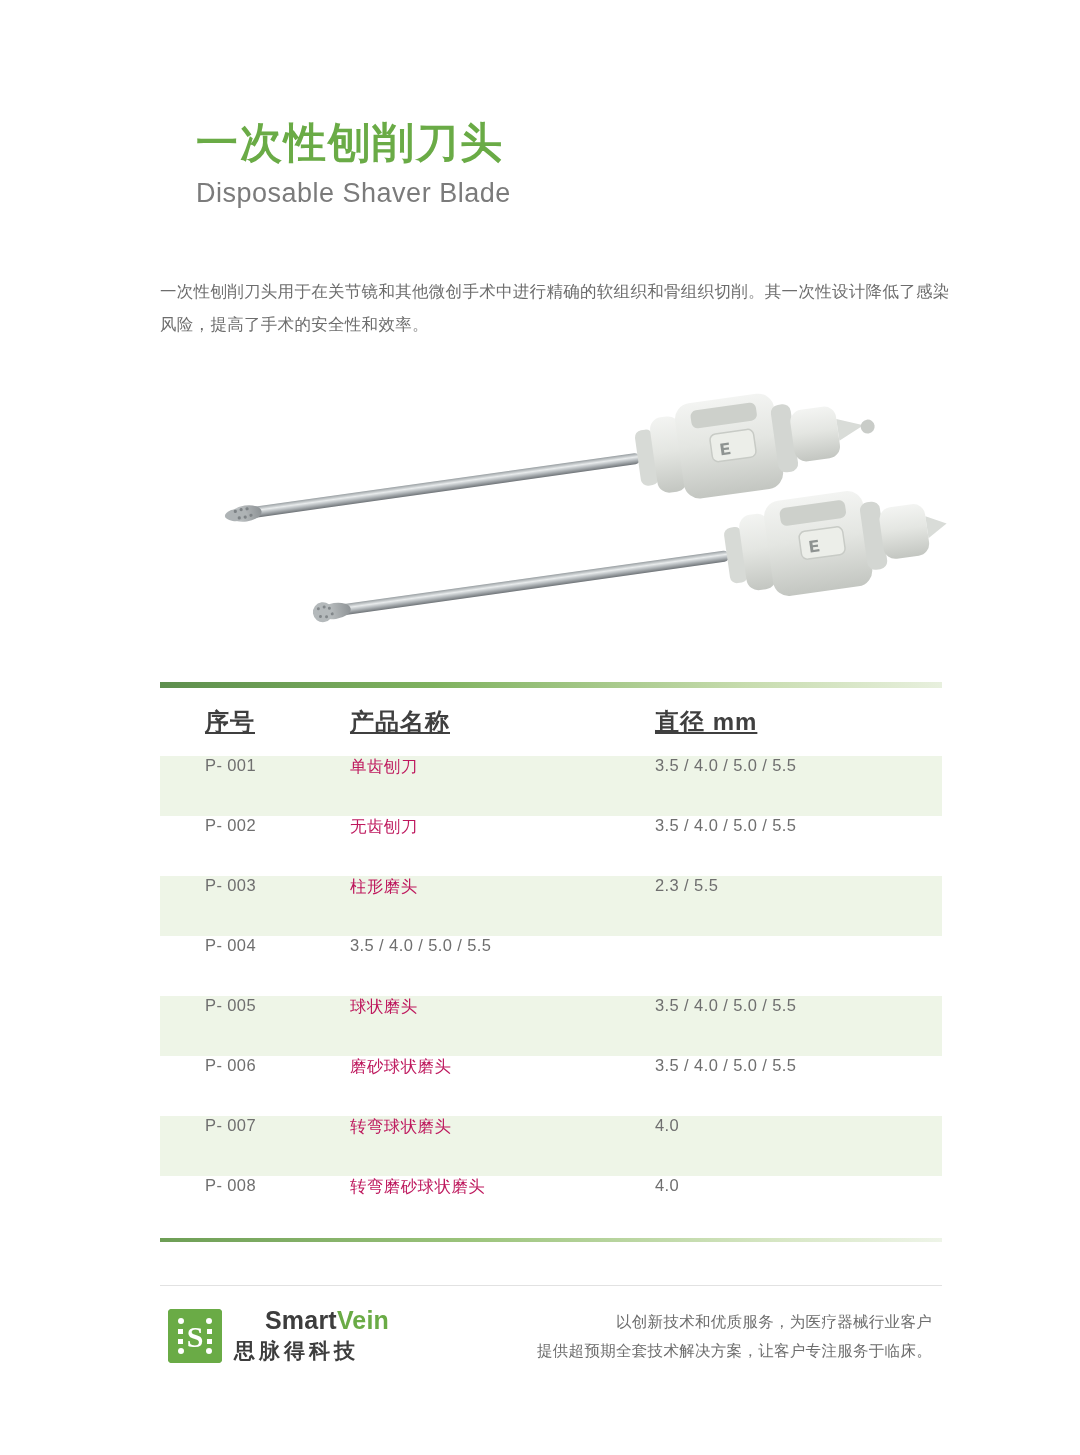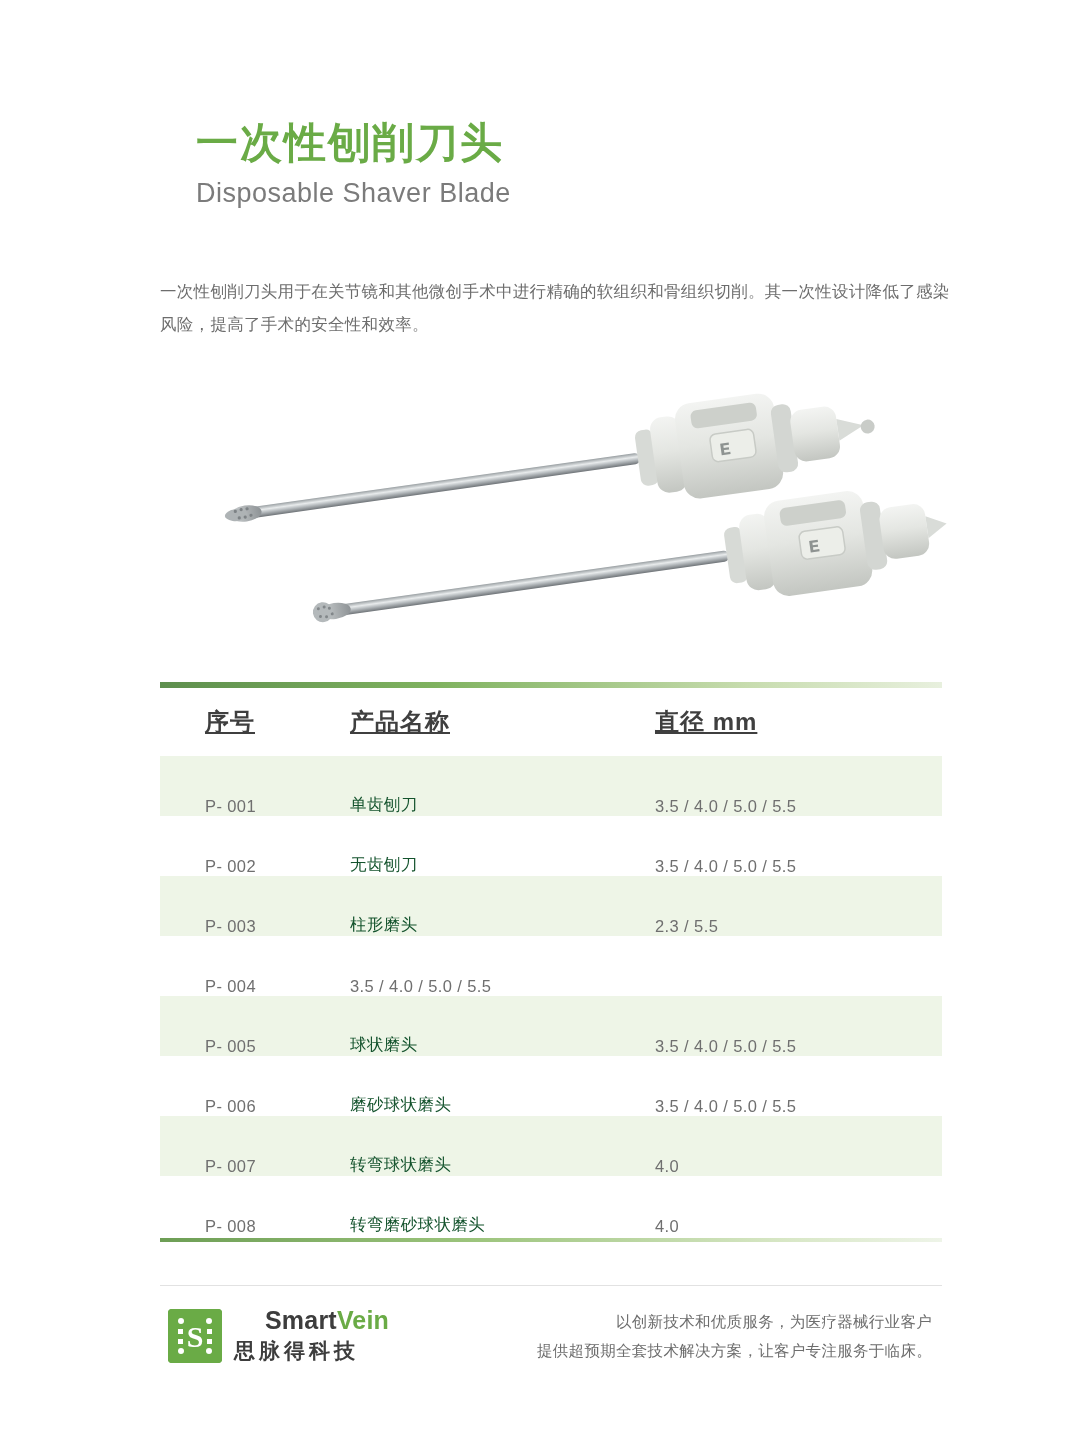"P- 001" .trow { align-items: flex-end -> flex-start }
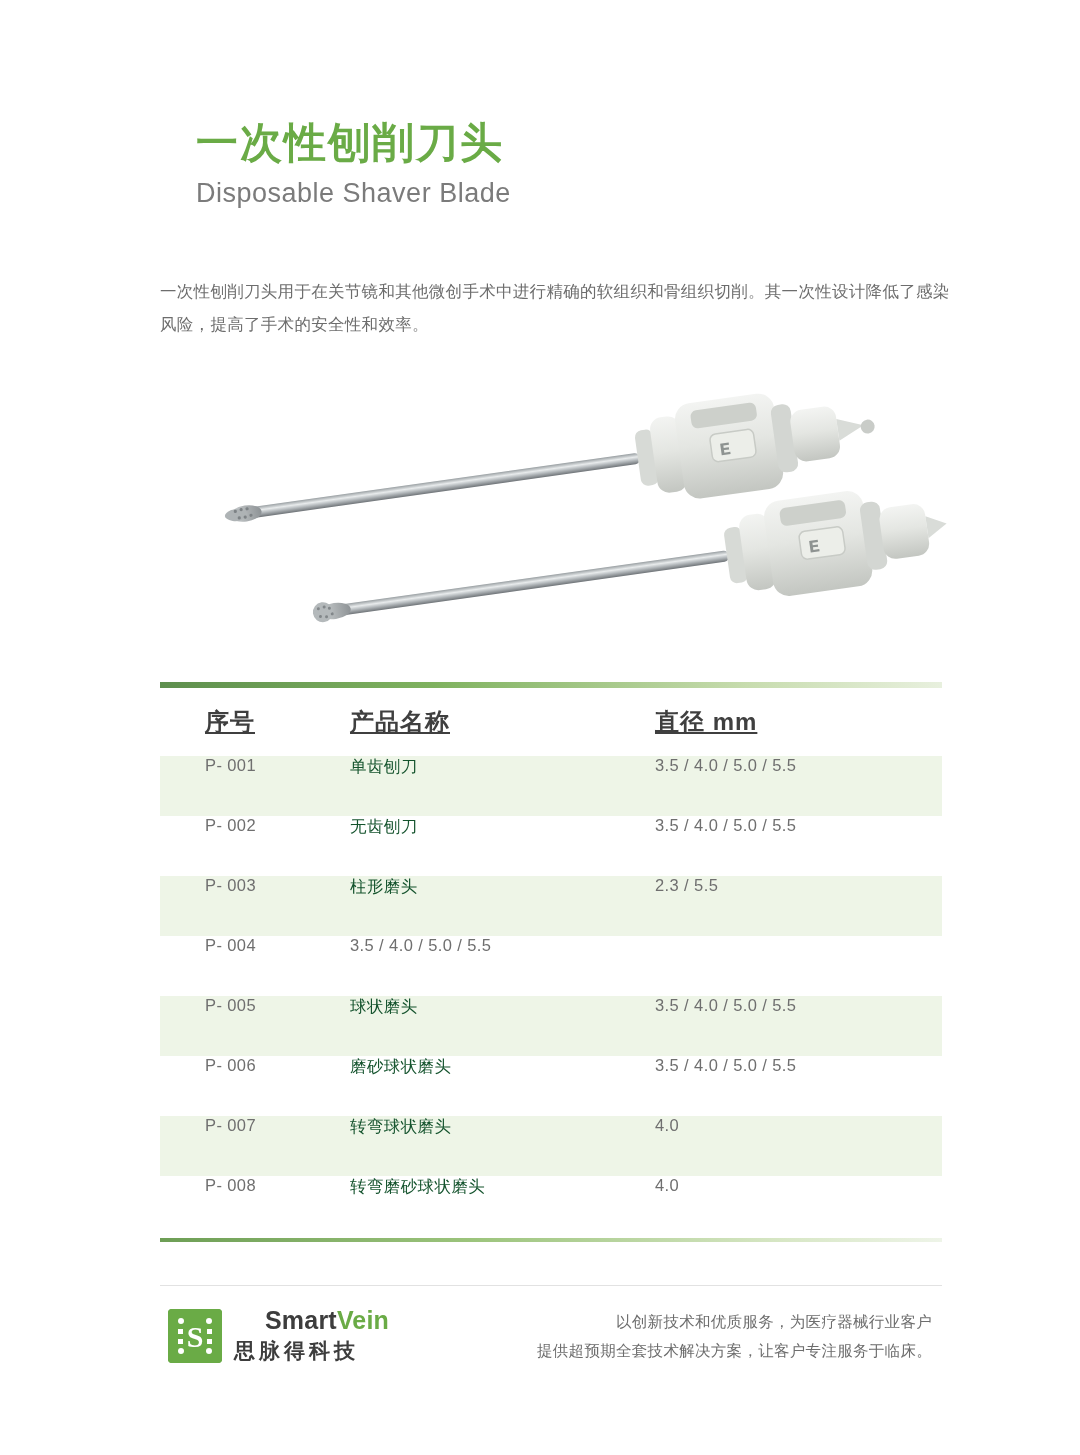"单齿刨刀" .trow .td.name { color: #14532d -> #be185d }
